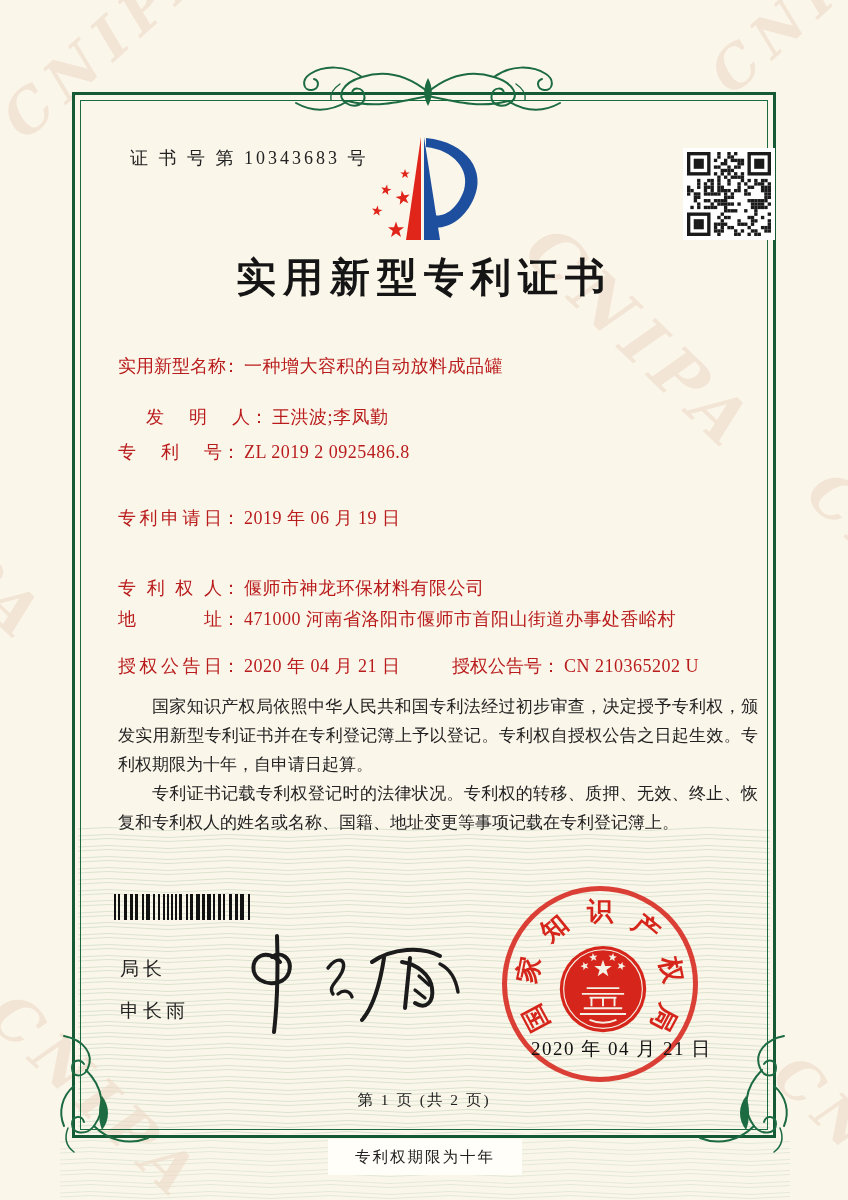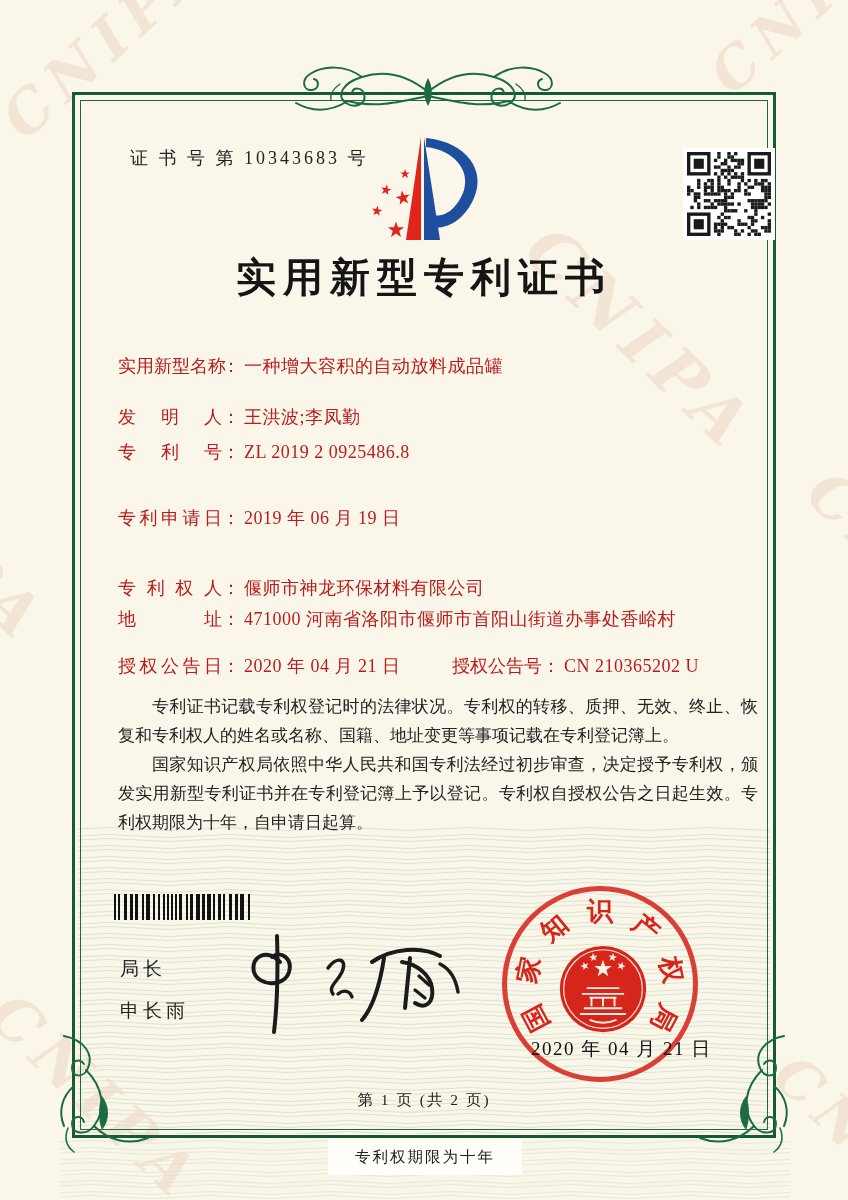"发明人： 王洪波;李凤勤" div.frow { margin-left: none -> 28px }
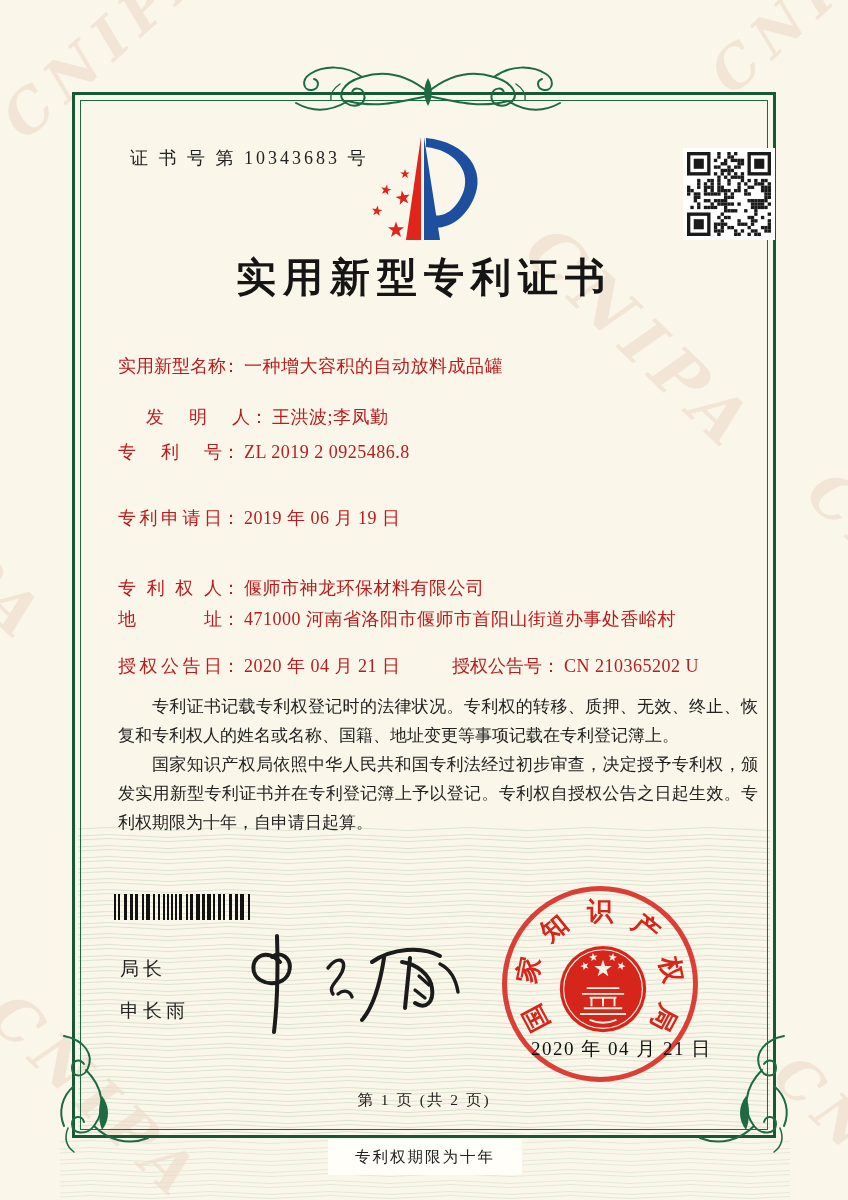"专利证书记载专利权登记时的法律状况。专利权的转移、质押、无效、终止、恢复和专利权" p { order: before "国家知识产权局依照中华人民共和国专利法经过初步审查，决定授予专利权，颁发实用新型" -> after "国家知识产权局依照中华人民共和国专利法经过初步审查，决定授予专利权，颁发实用新型" }
